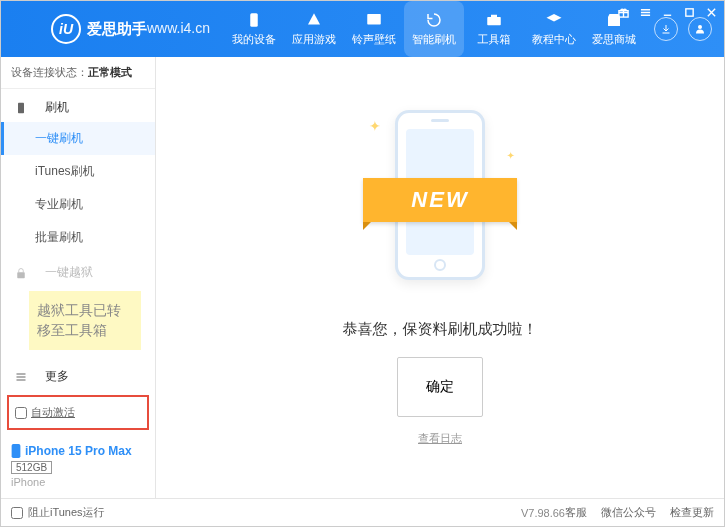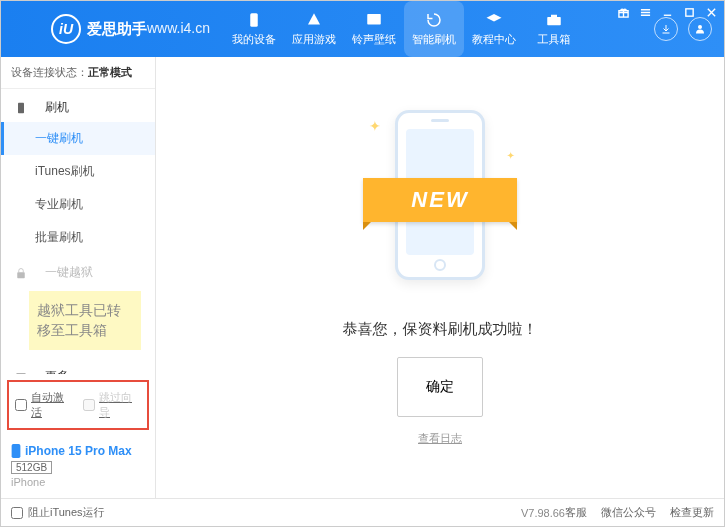"教程中心" div.nav-item { order: before "工具箱" -> after "工具箱" }
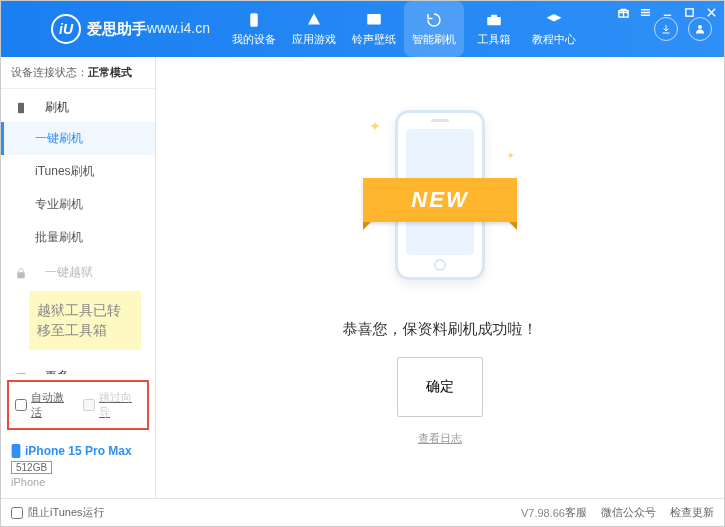"爱思商城" div.nav-item { html: none -> <div> <span> <svg> <path></path> </svg> </span> <span>爱思商城</span> </div> }
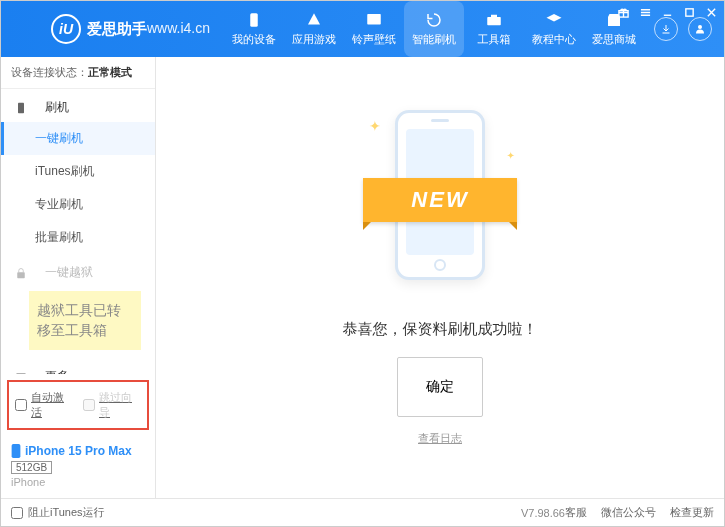"跳过向导" label.disabled { html: <label> <input> <span>跳过向导</span> </label> -> none }
